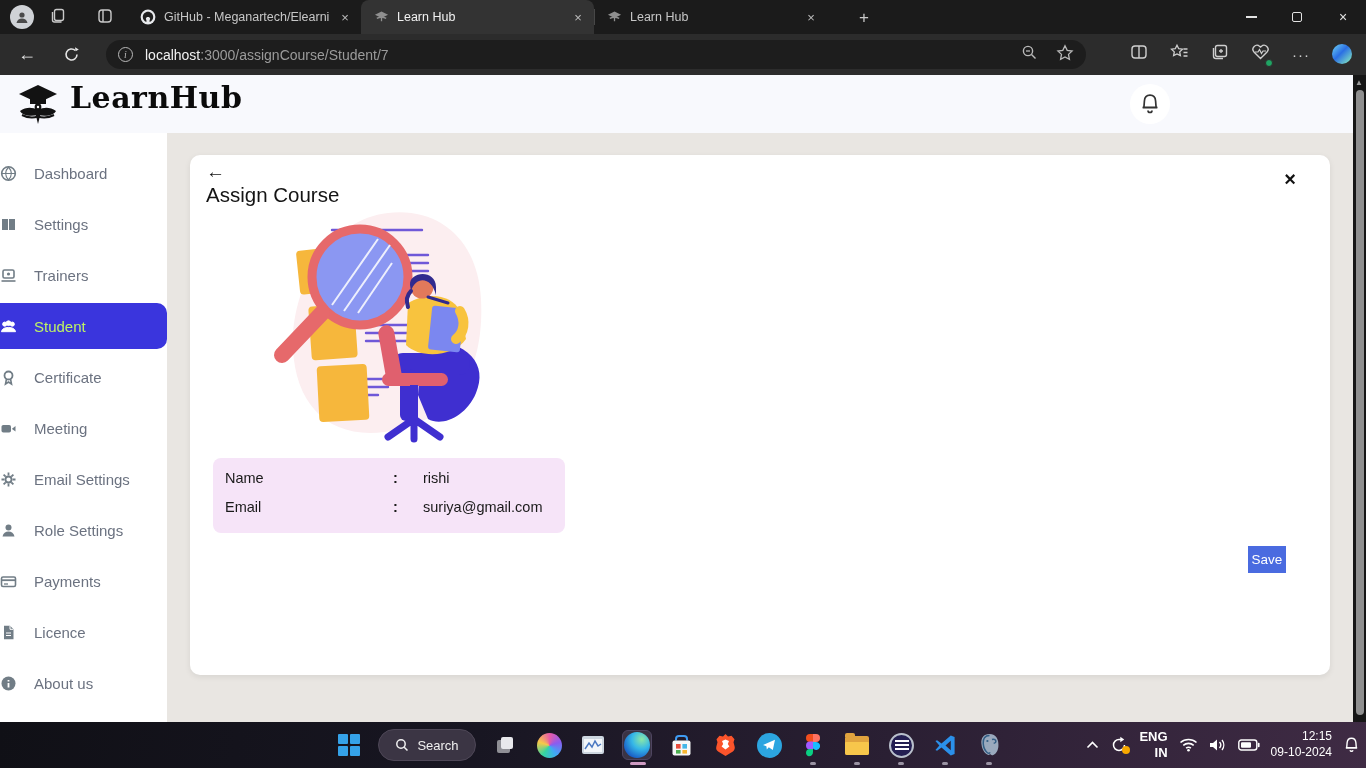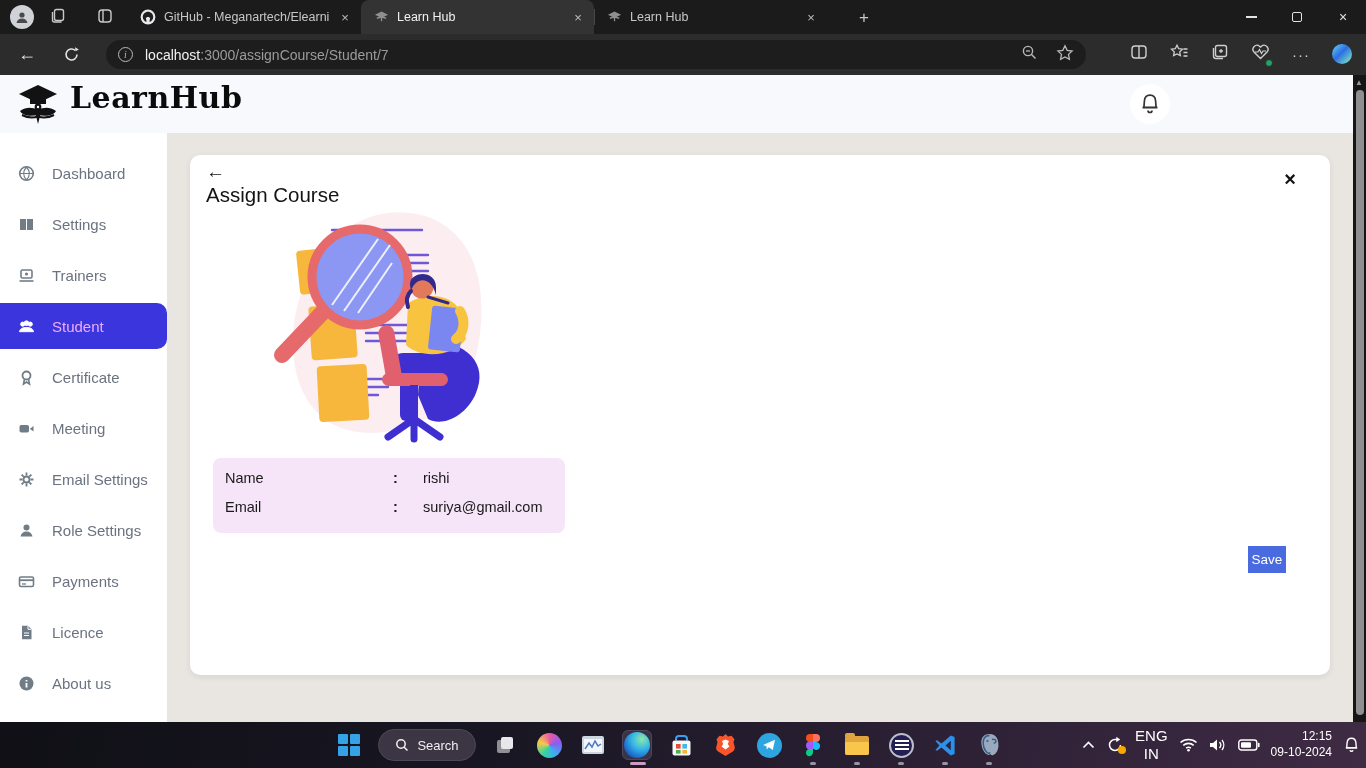"Dashboard" .side-item { padding-left: 18px -> none }
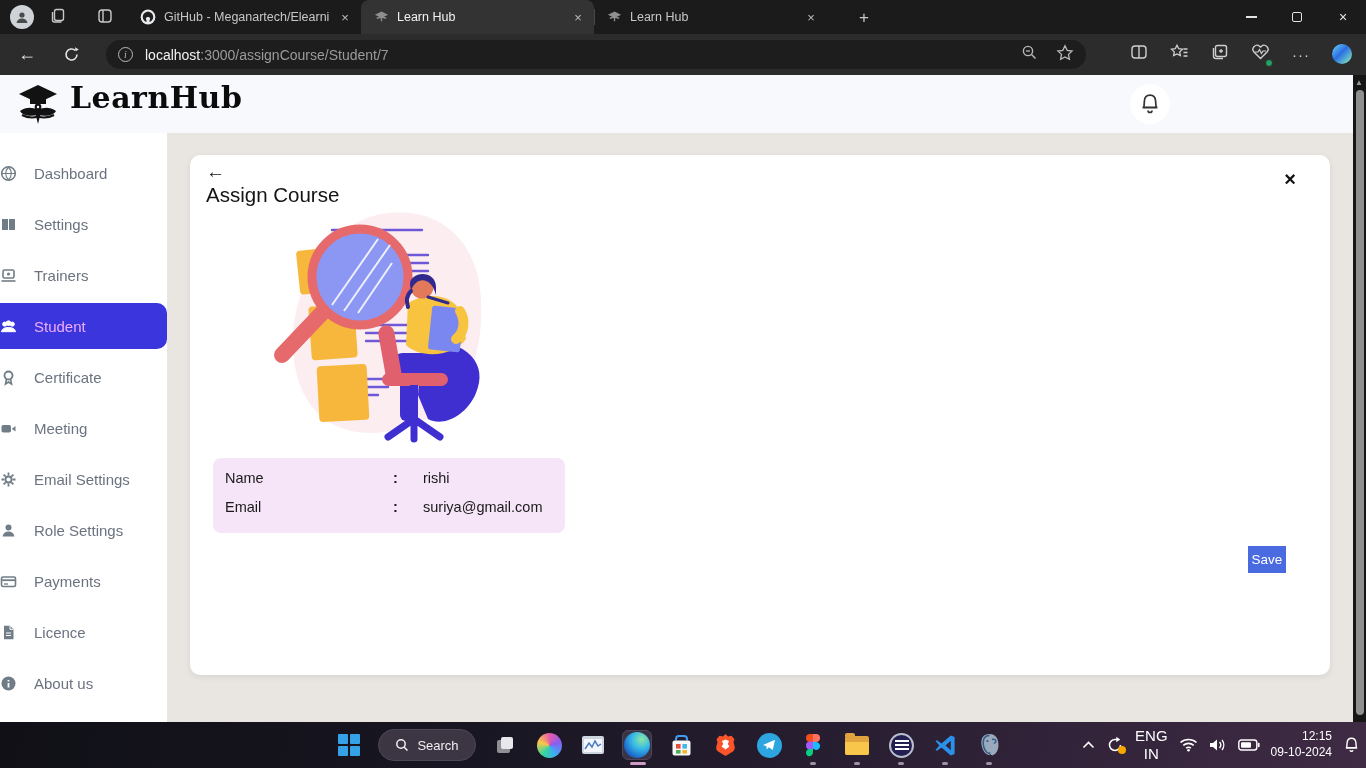"Student" .side-item.active { color: #f0abfc -> #bef264 }
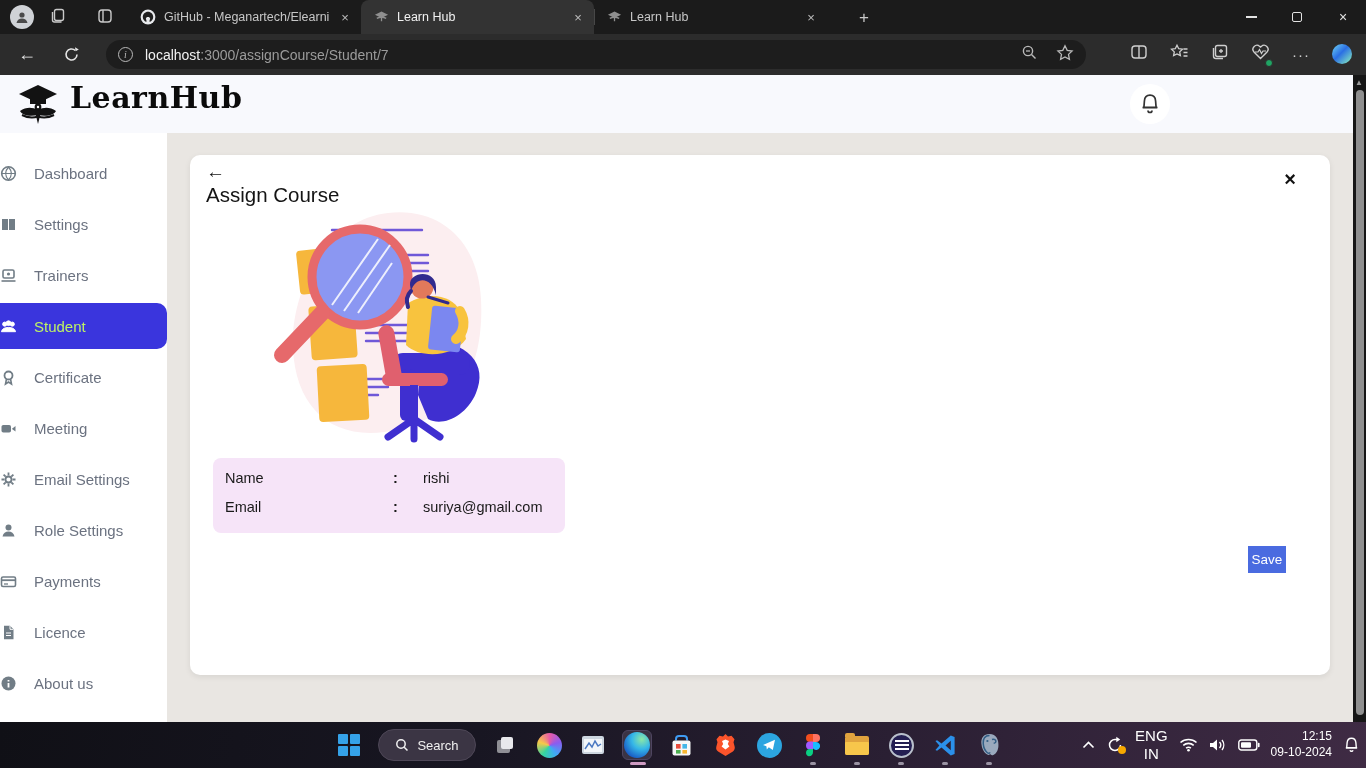"ENG" .lang { font-size: 15px -> 13px; font-weight: normal -> bold; text-align: center -> right }
